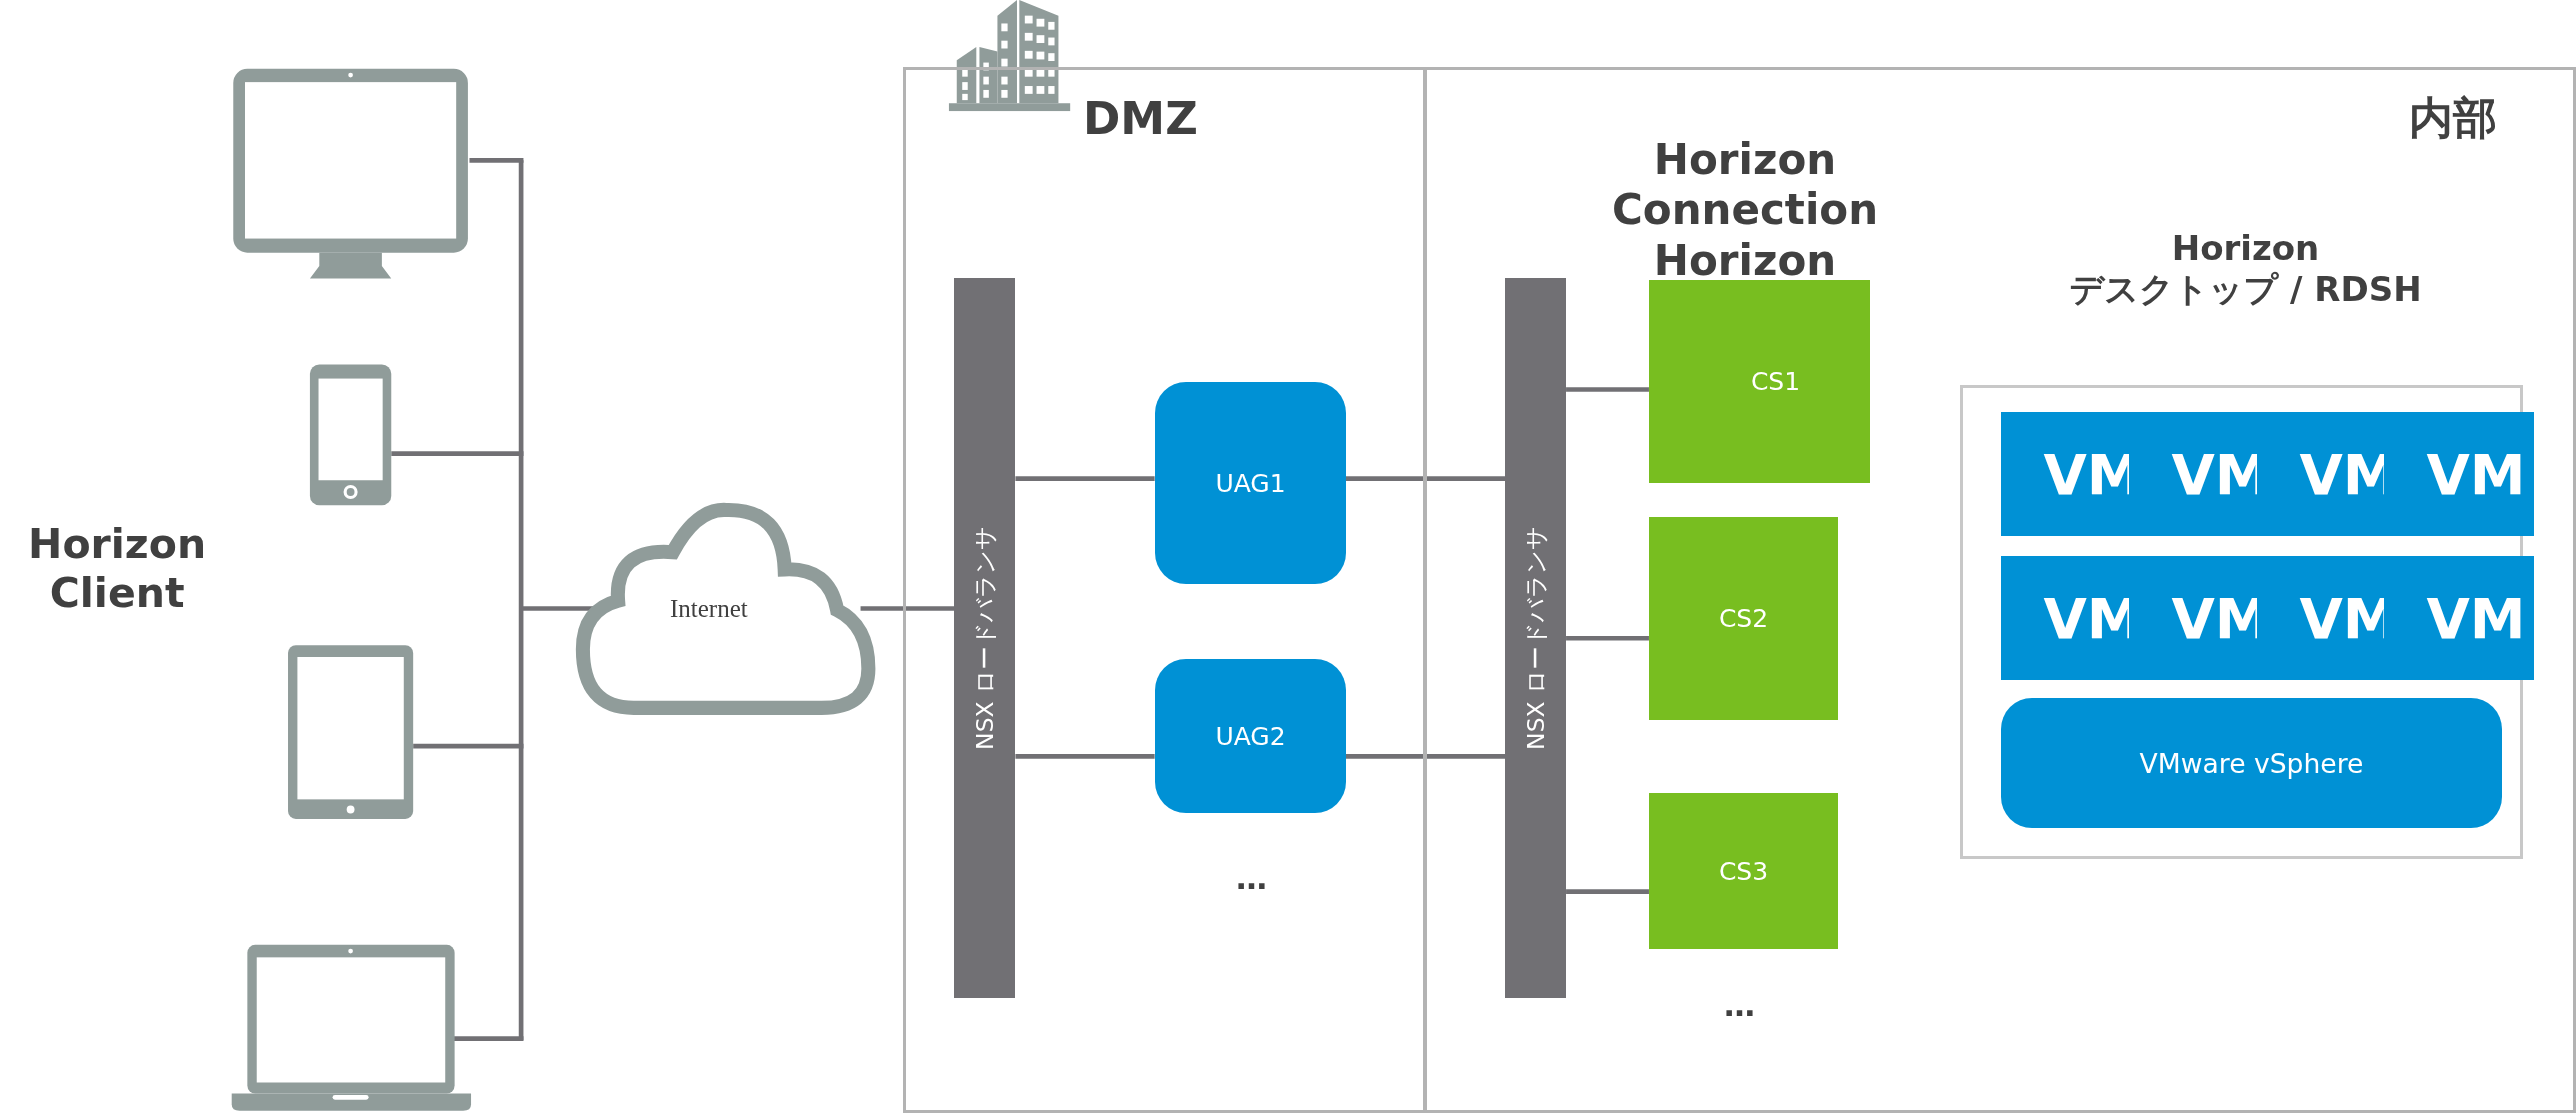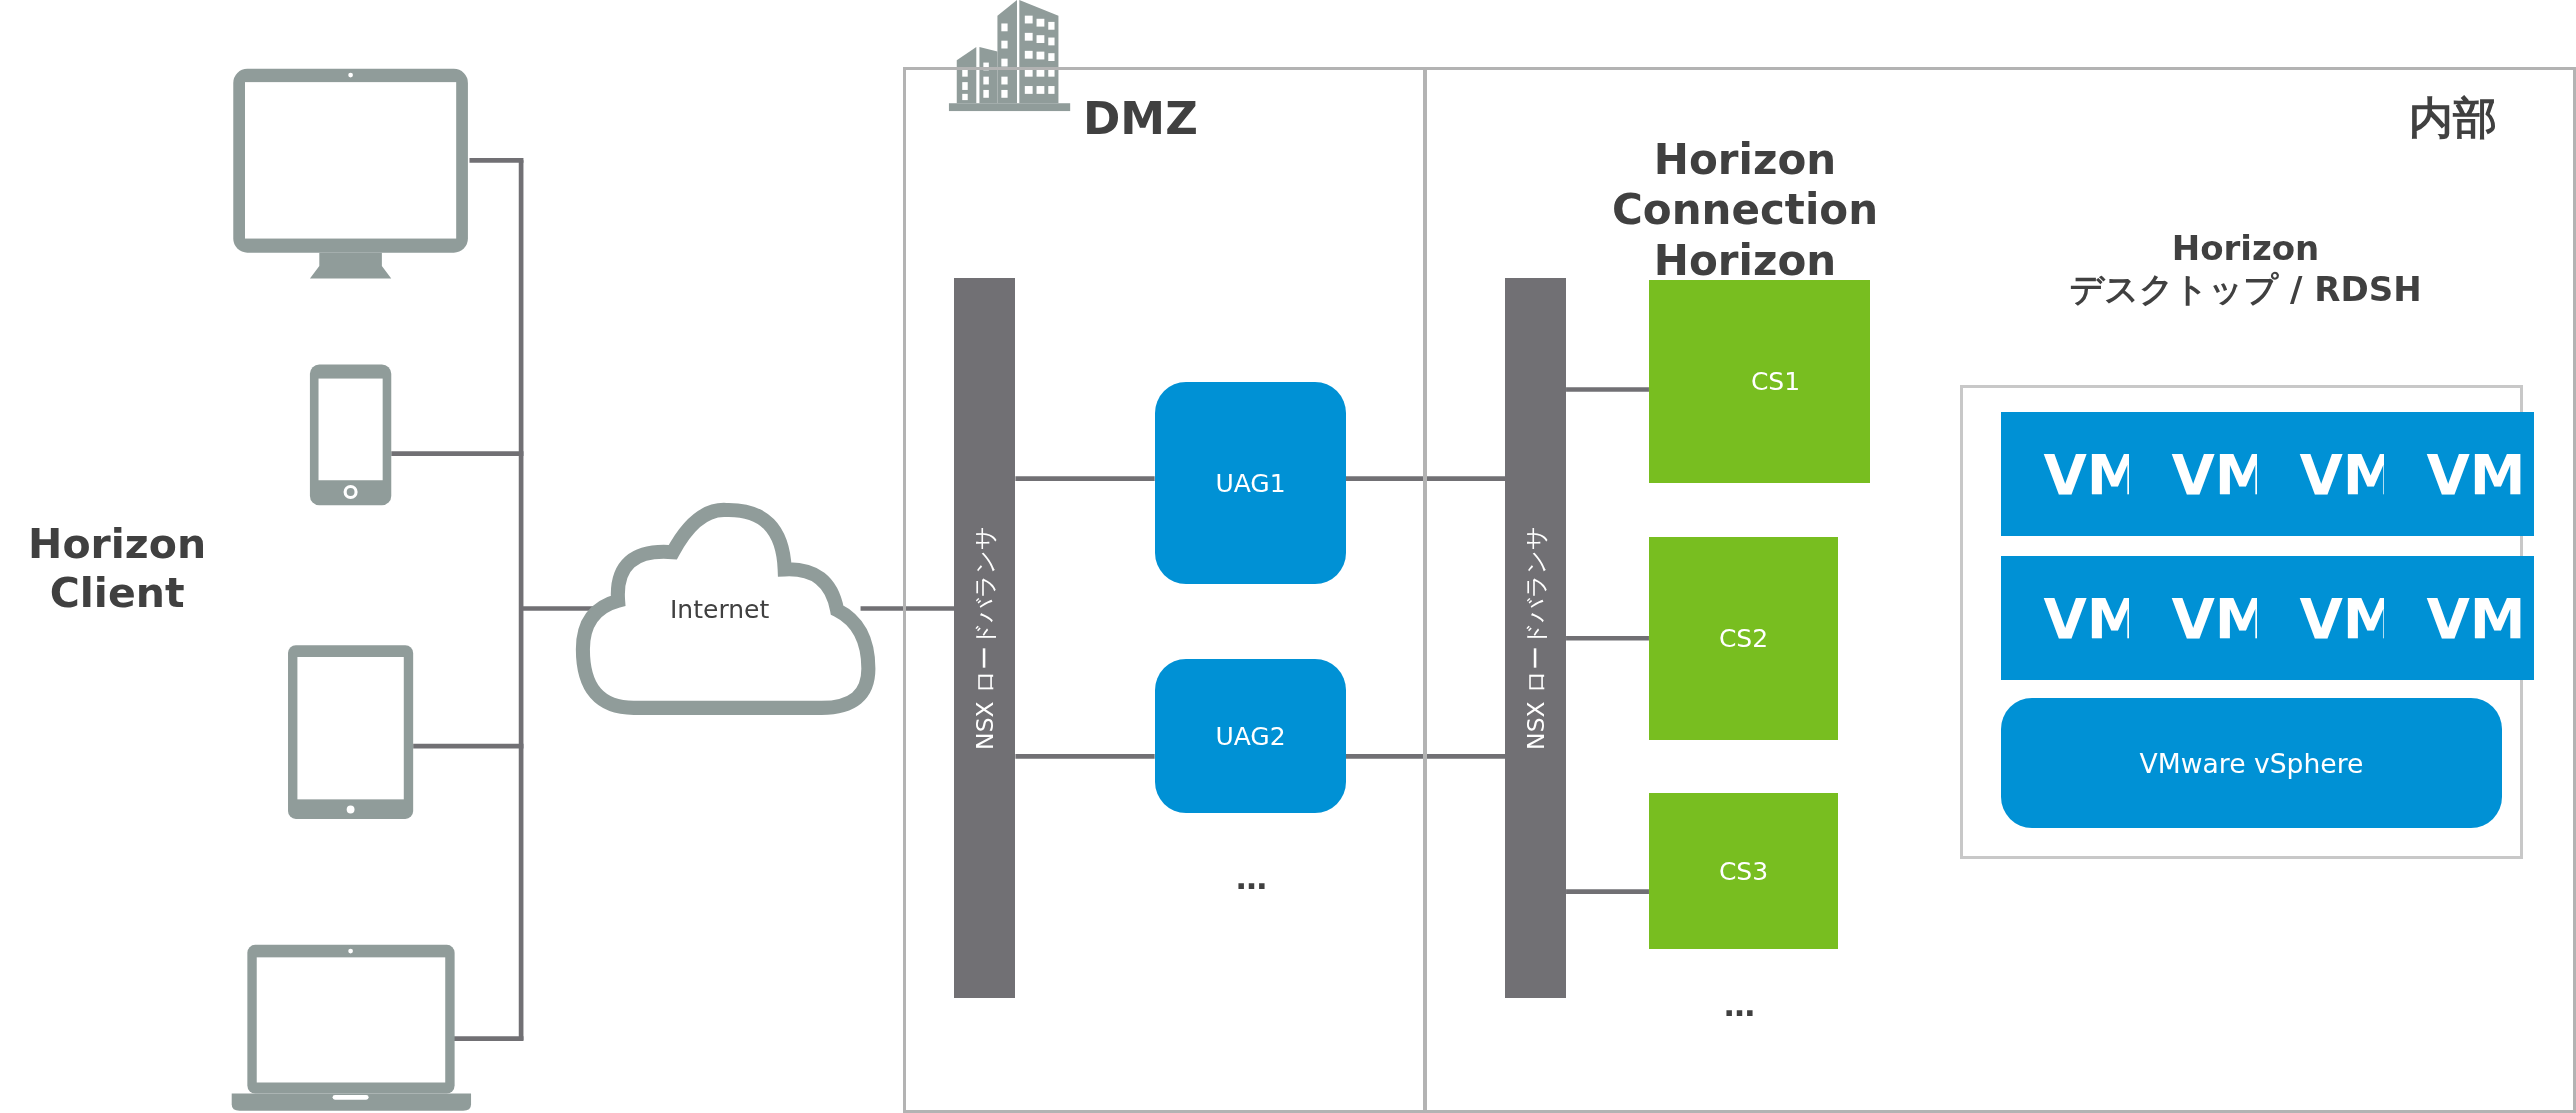"Internet" .abs { font-family: none -> Liberation Serif, serif }
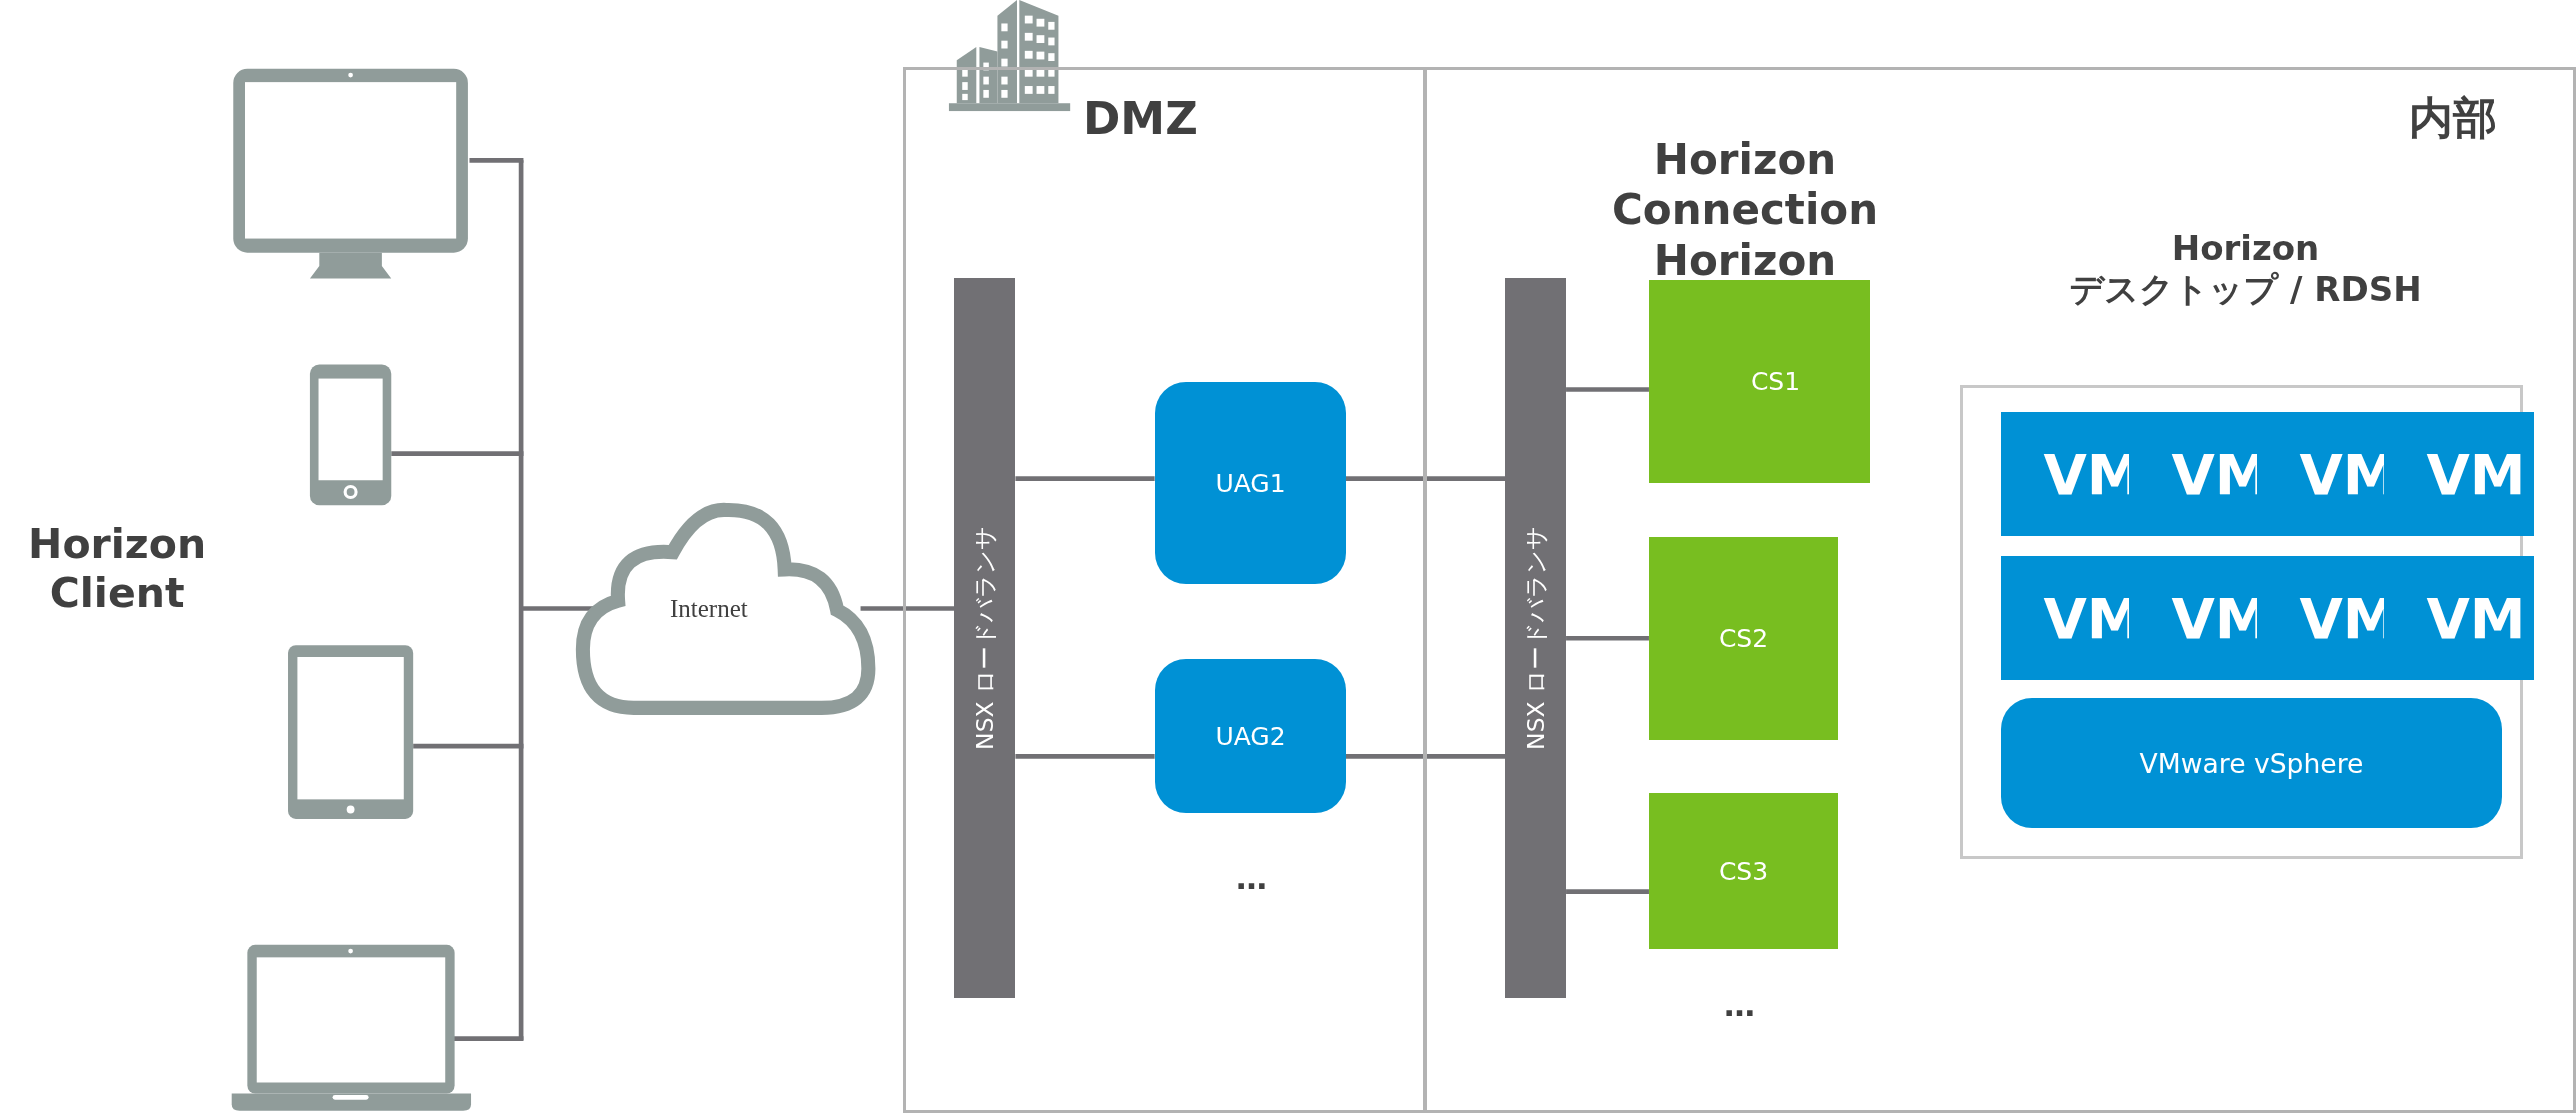"CS2" div.box { top: 537px -> 517px }
